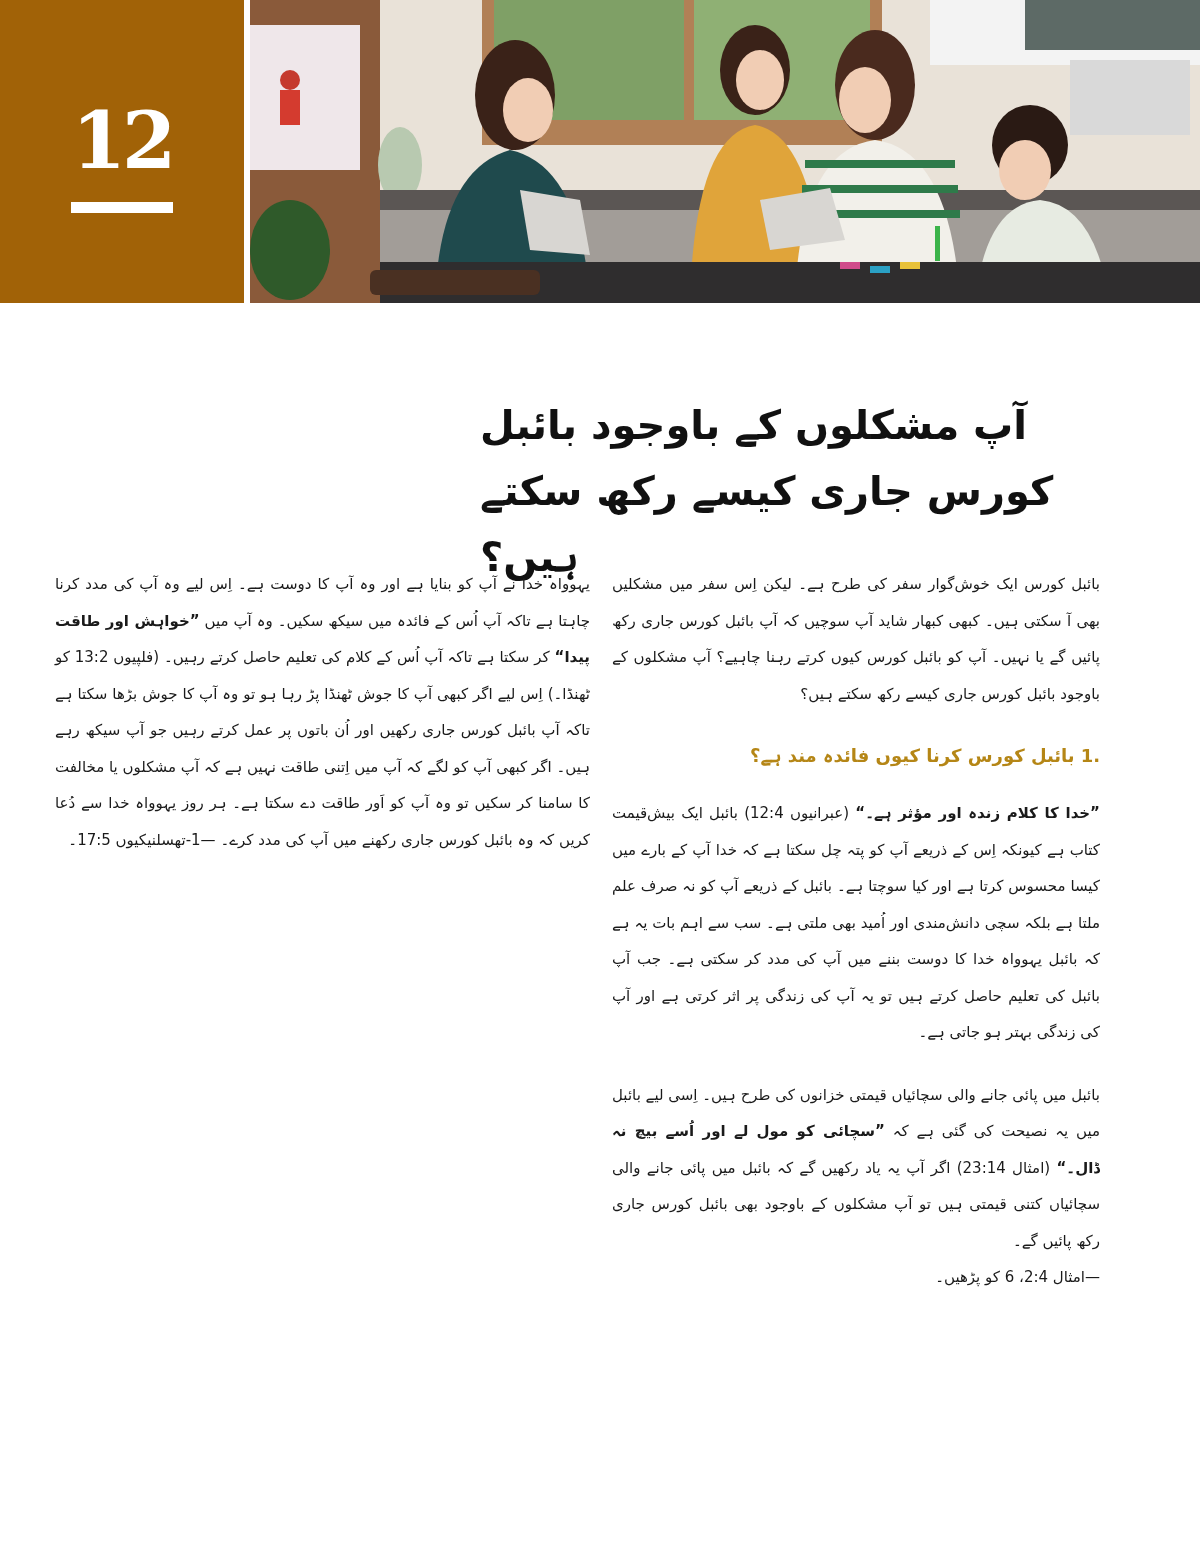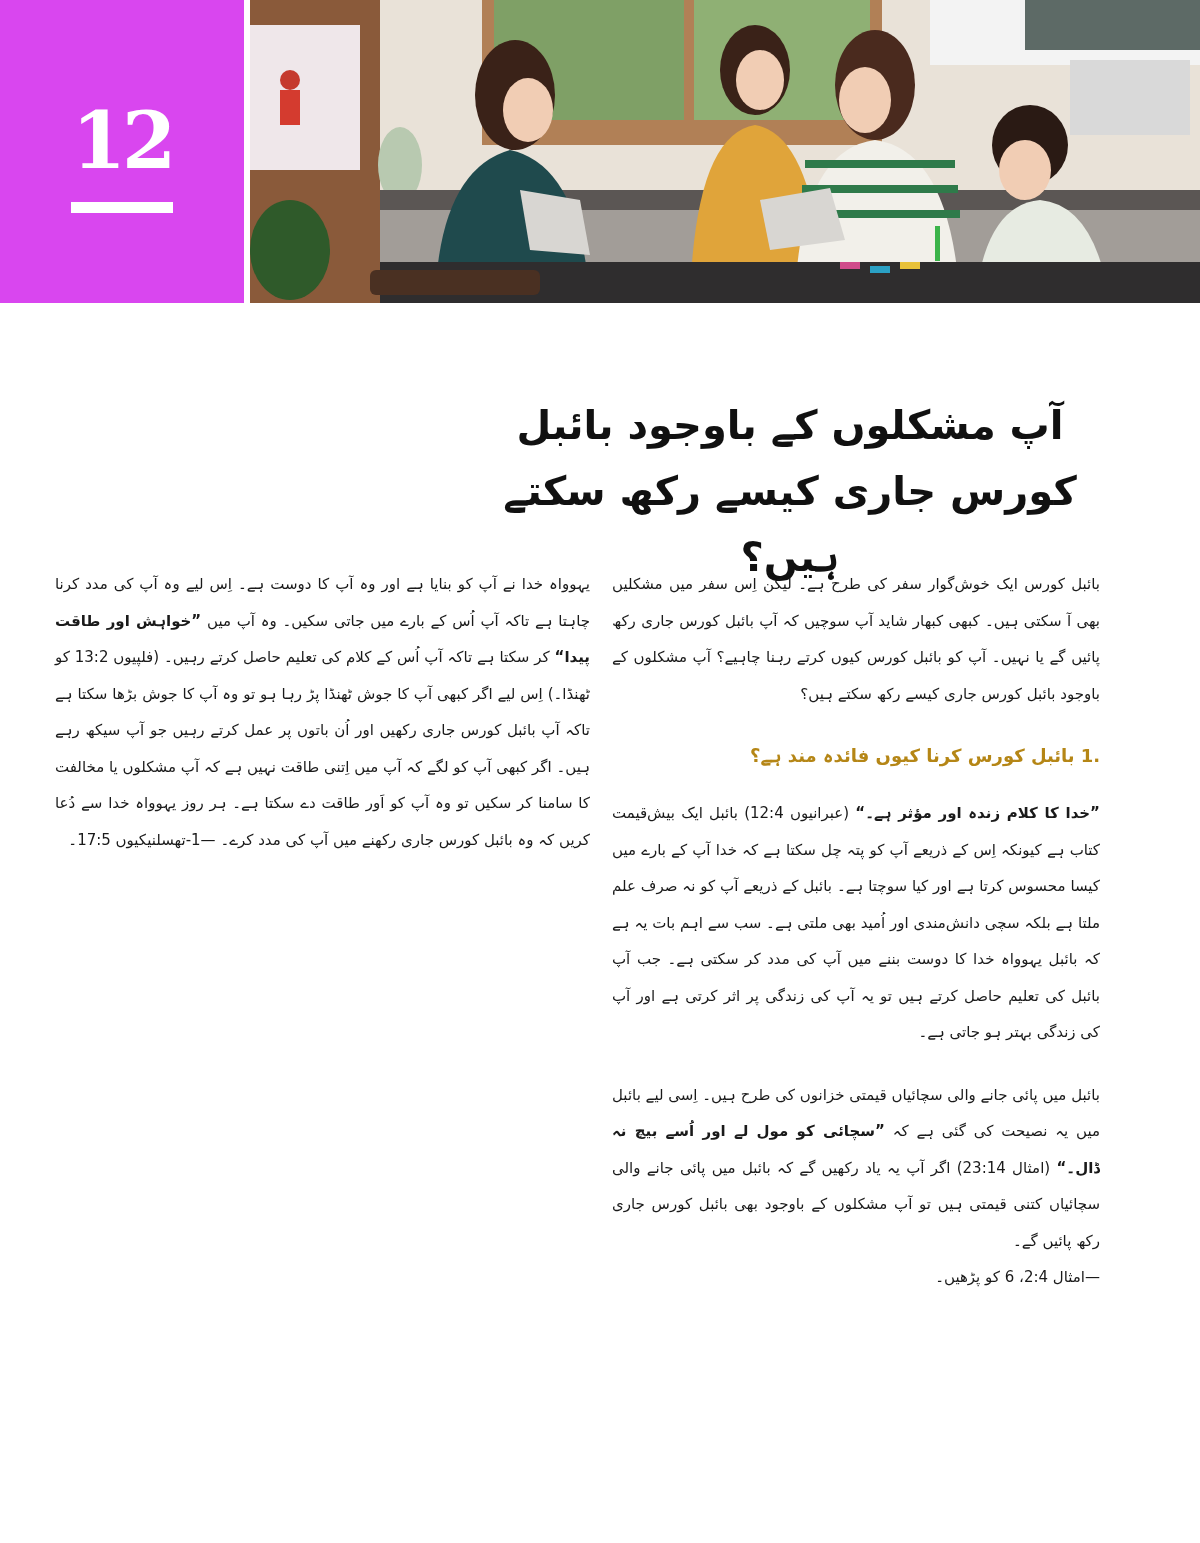"12" .lesson-badge { background: #d946ef -> #a16207 }
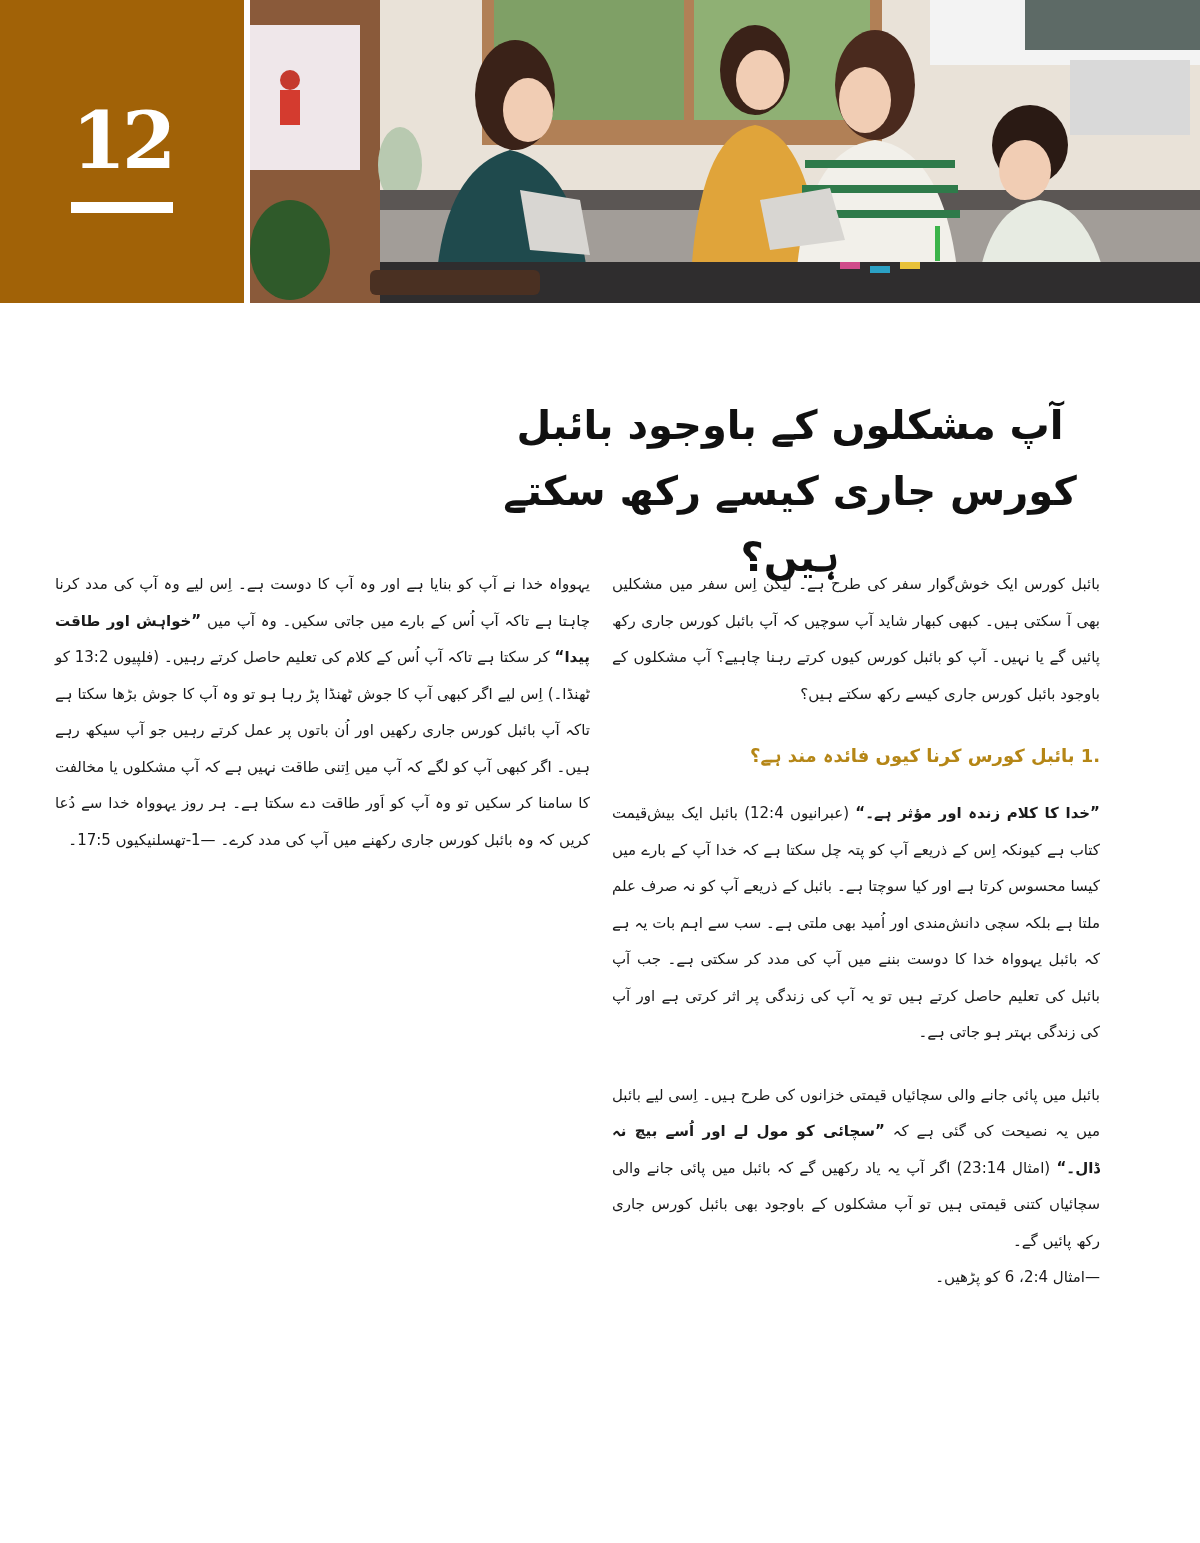"آپ مشکلوں کے باوجود بائبل" .page-title { text-align: center -> left }
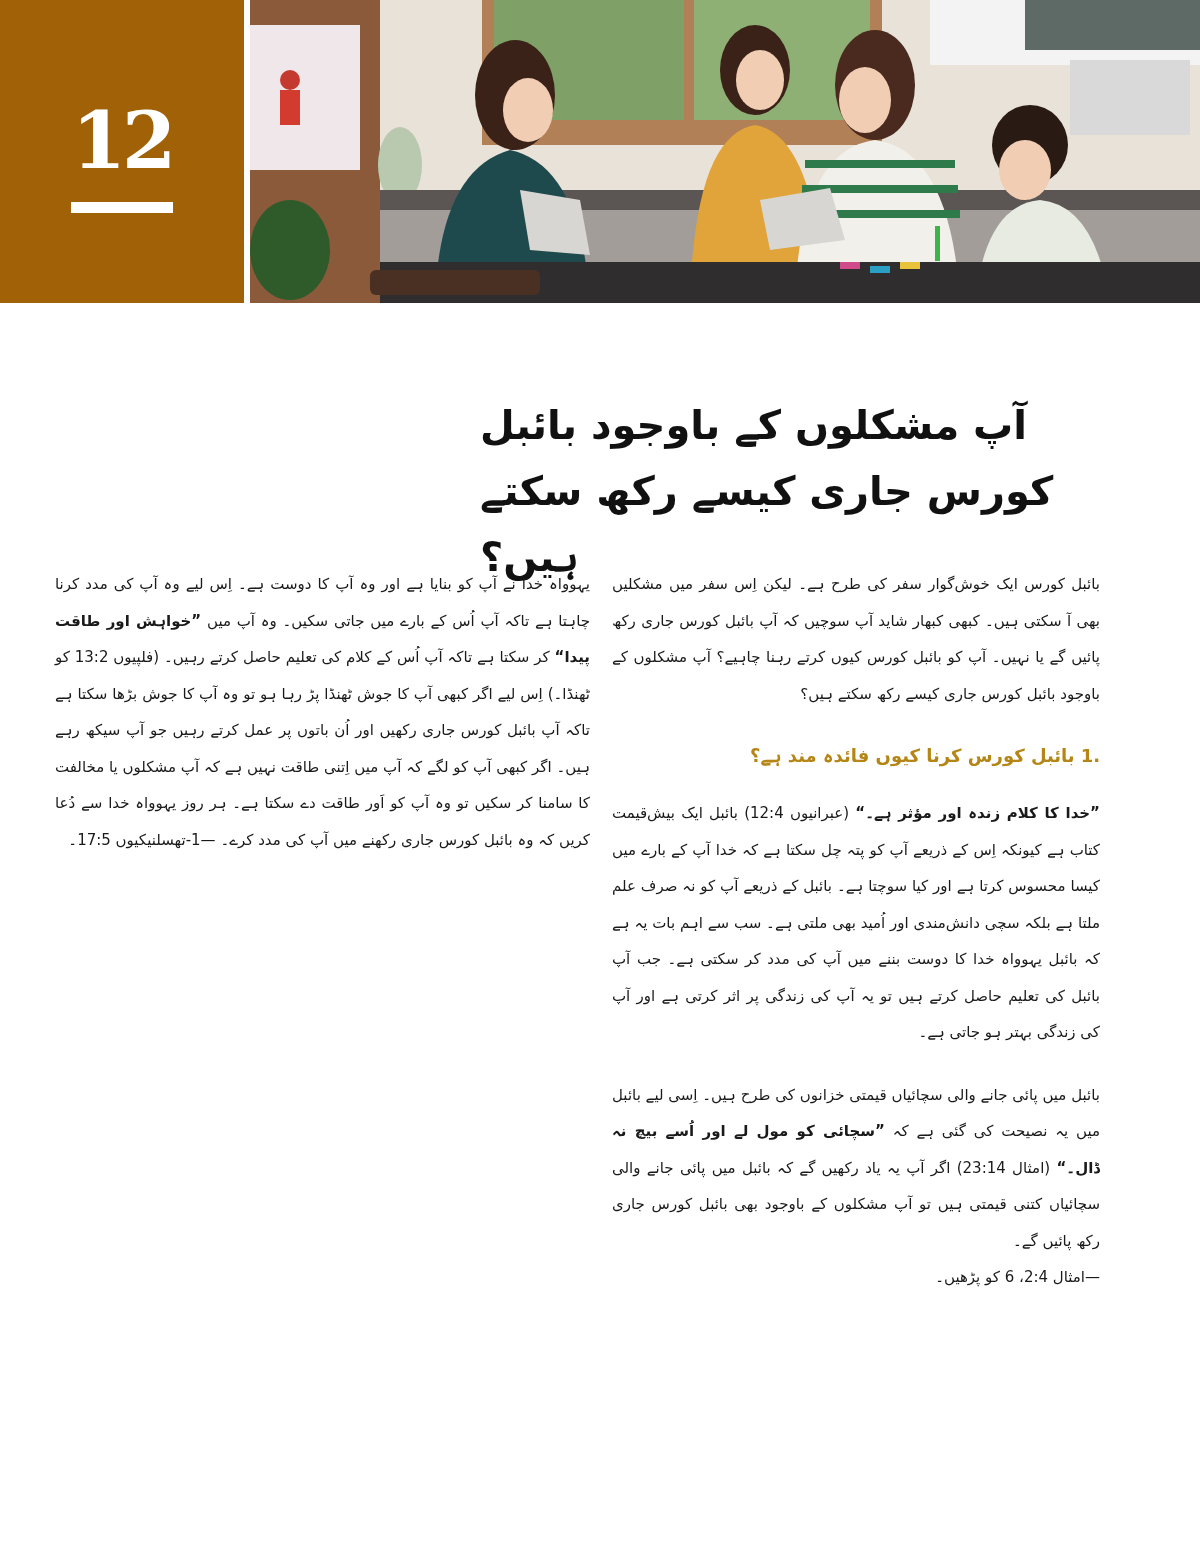"یہوواہ خدا نے آپ کو" span { text: بارے میں جاتی -> فائدہ میں سیکھ }
